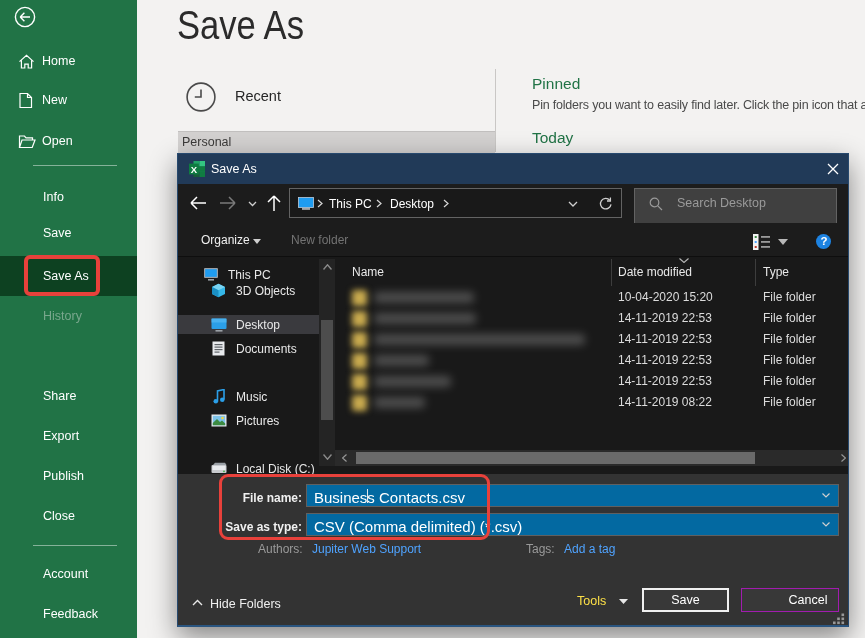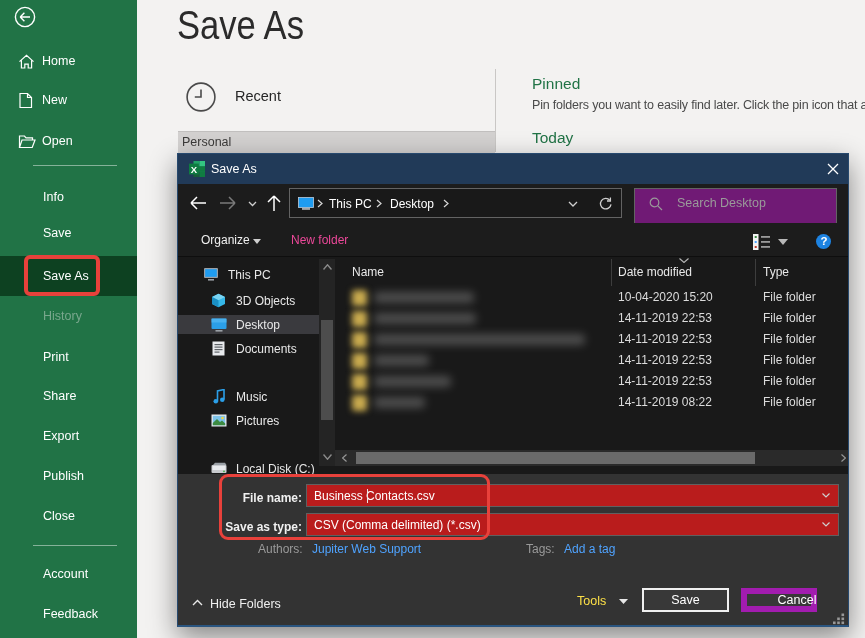"Search Desktop" #searchbox { background: #701a75 -> #404040 }
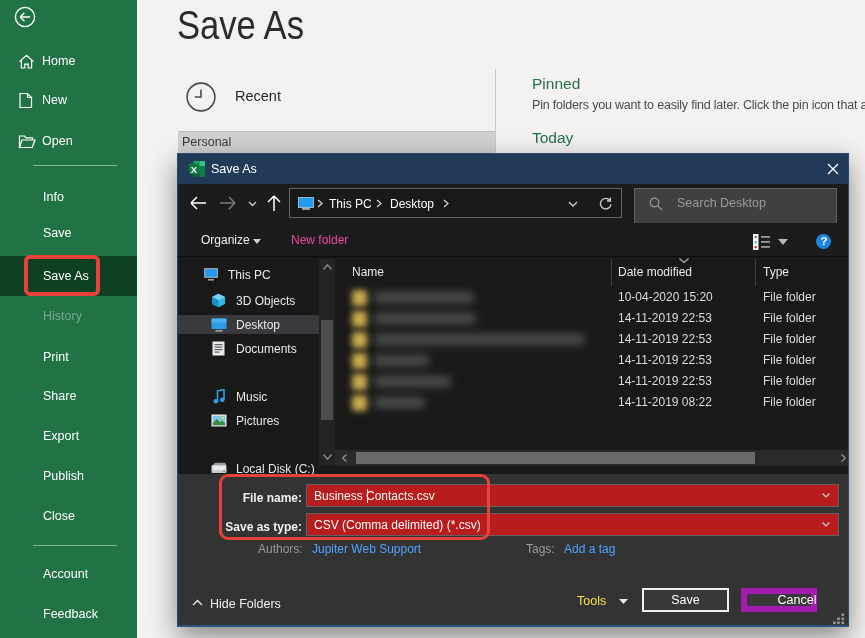"New folder" span.abs { color: #ec4899 -> #737373 }
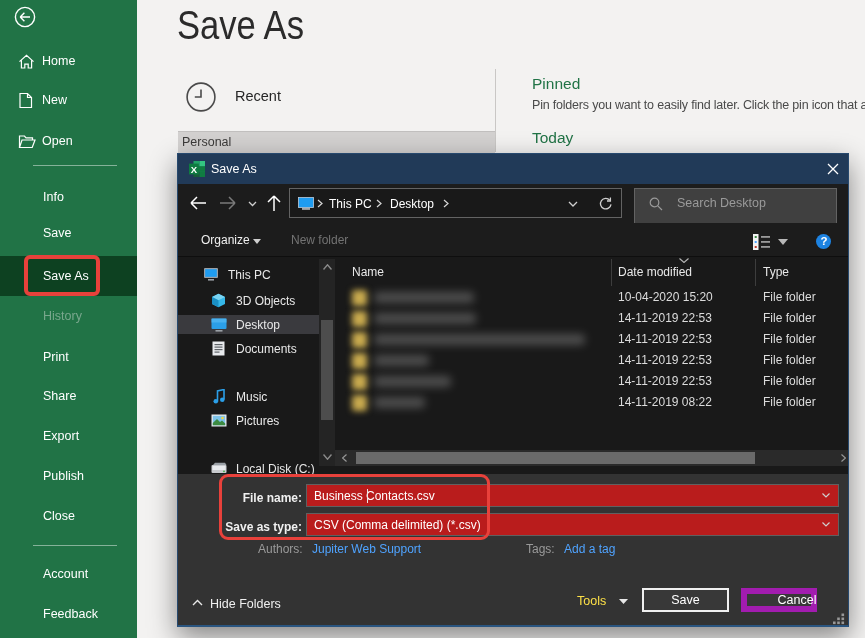"3D Objects" div.treerow { top: 31px -> 21px }
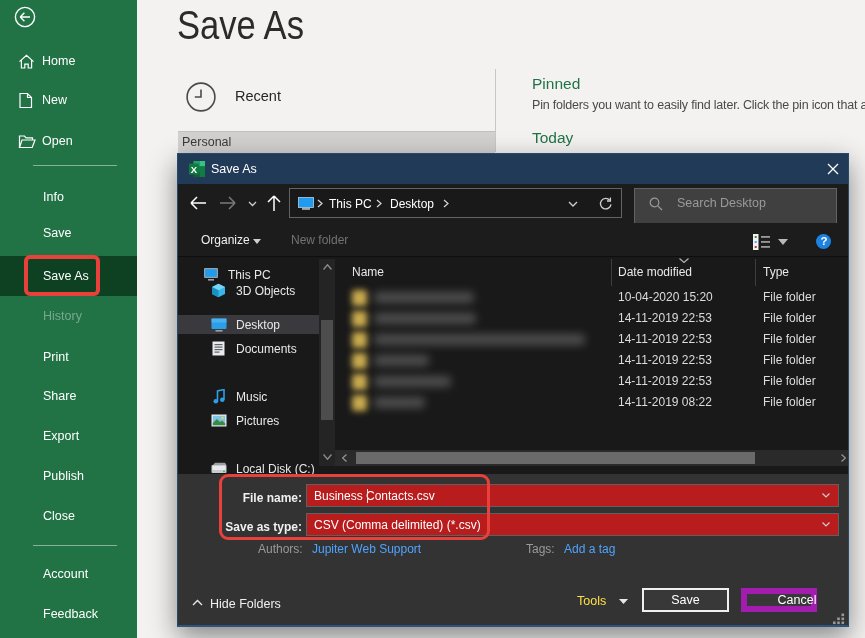"Print" div.navitem { html: <div> <span>Print</span> </div> -> none }
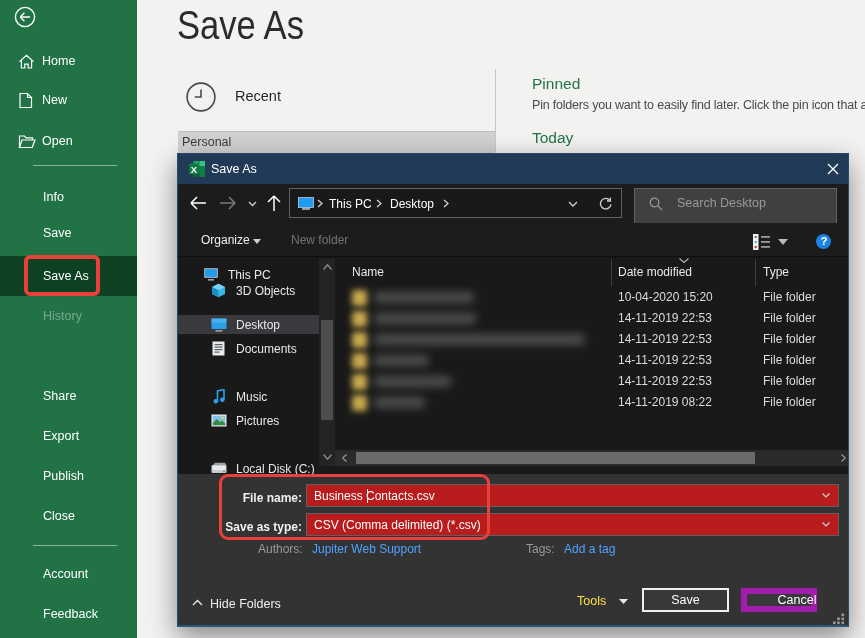"Business Contacts.csv" .ffield { background: #b91c1c -> #0369a1; font-size: 12px -> 15px }
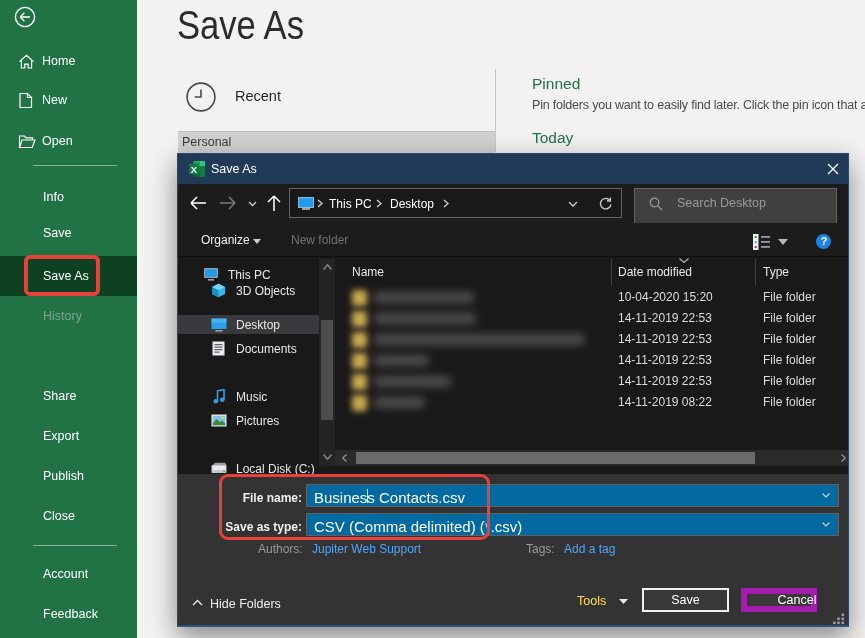"Cancel" #cancelBtn { border: 6px solid #a21caf -> 1px solid #a21caf; width: 76px -> 98px }
